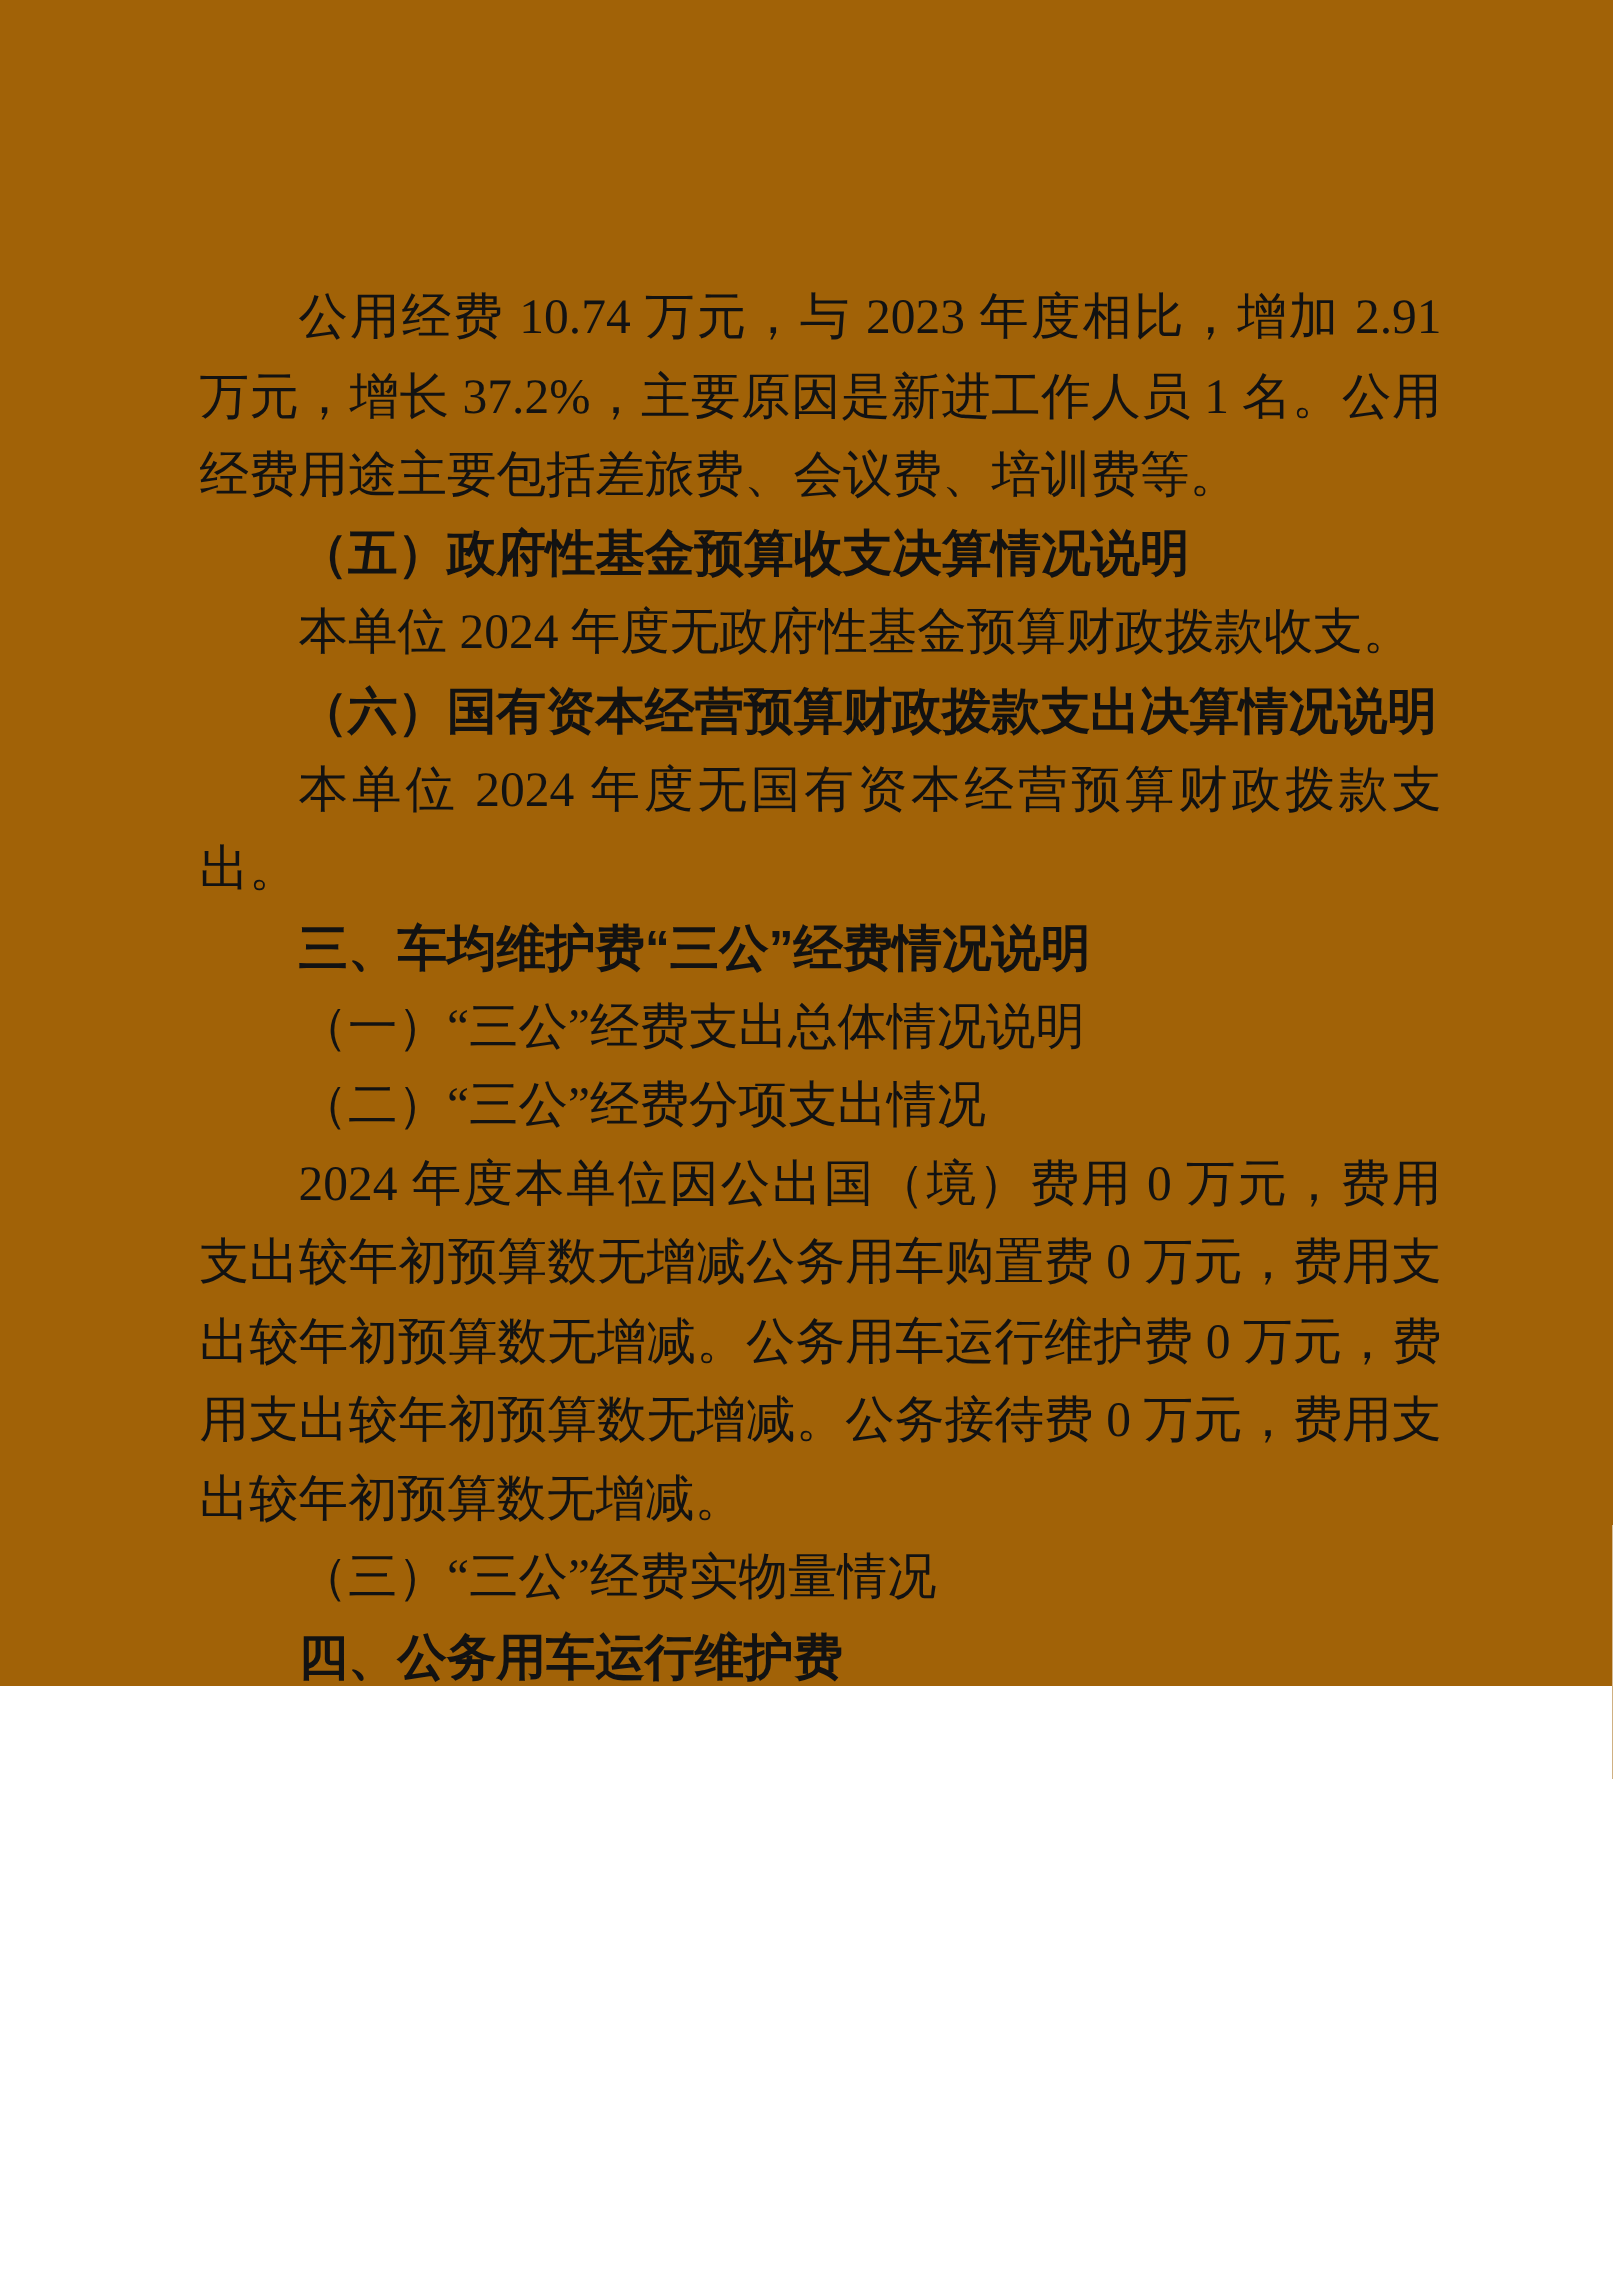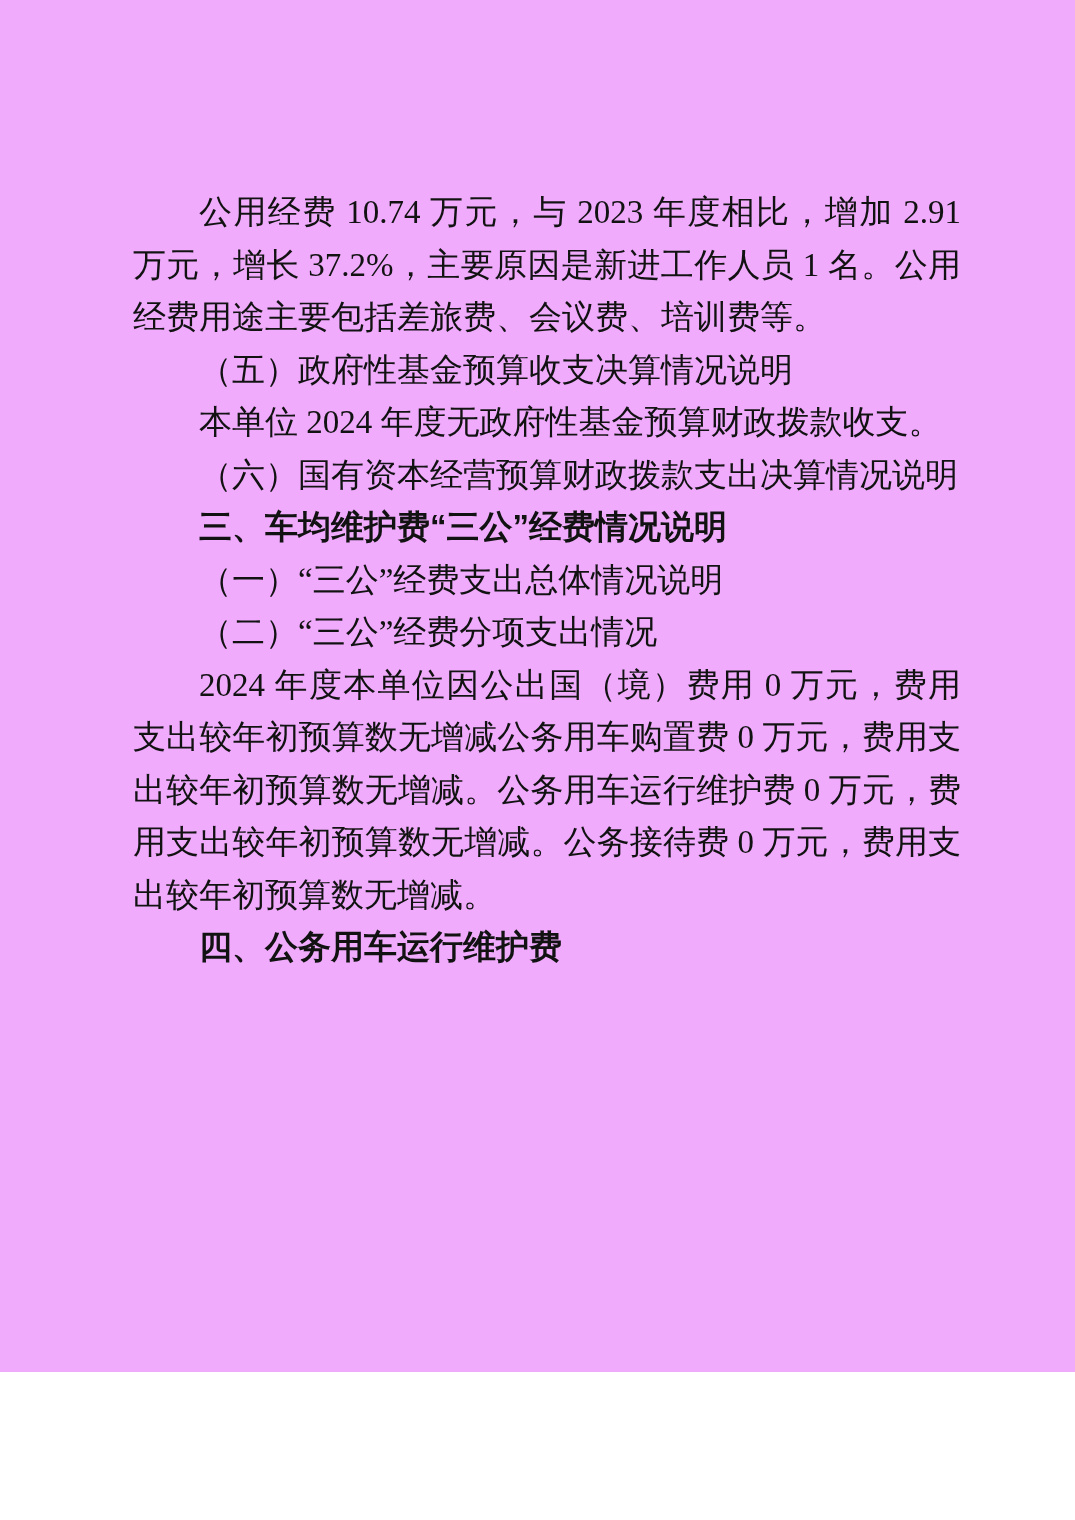"公用经费 10.74 万元，与 2023 年度相比，增加" .page { background: #f0abfc -> #a16207; height: 1372px -> 1124px }
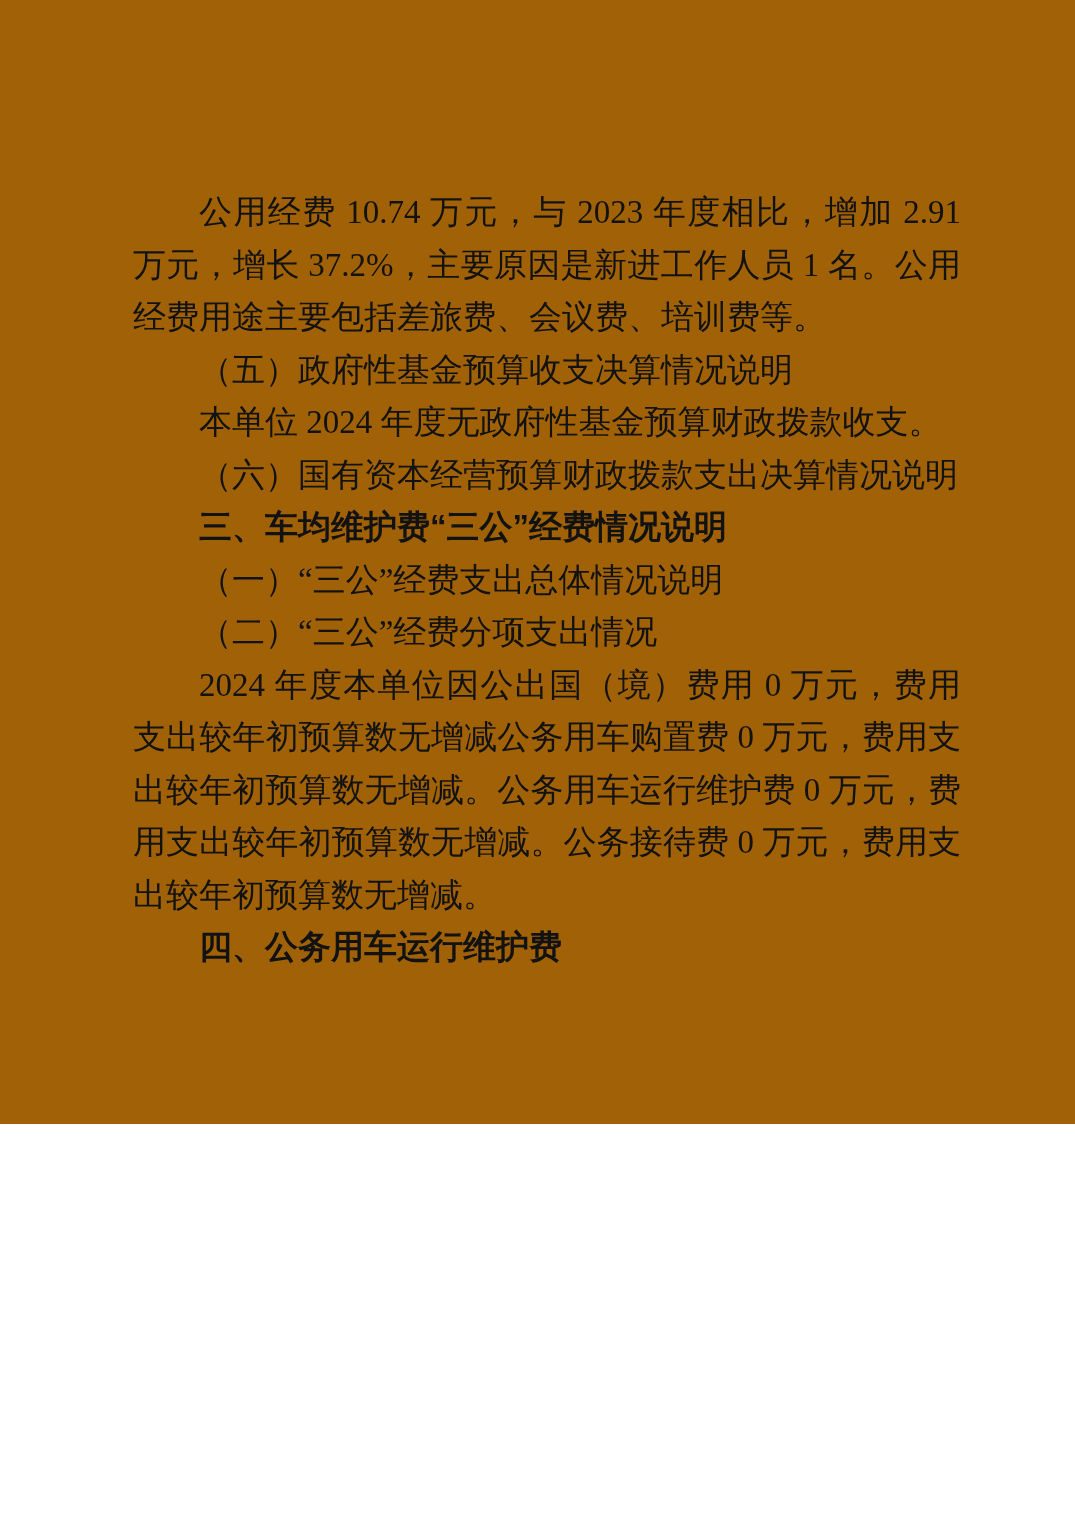"（五）政府性基金预算收支决算情况说明" .h-kai-bold { font-weight: 400 -> 700 }
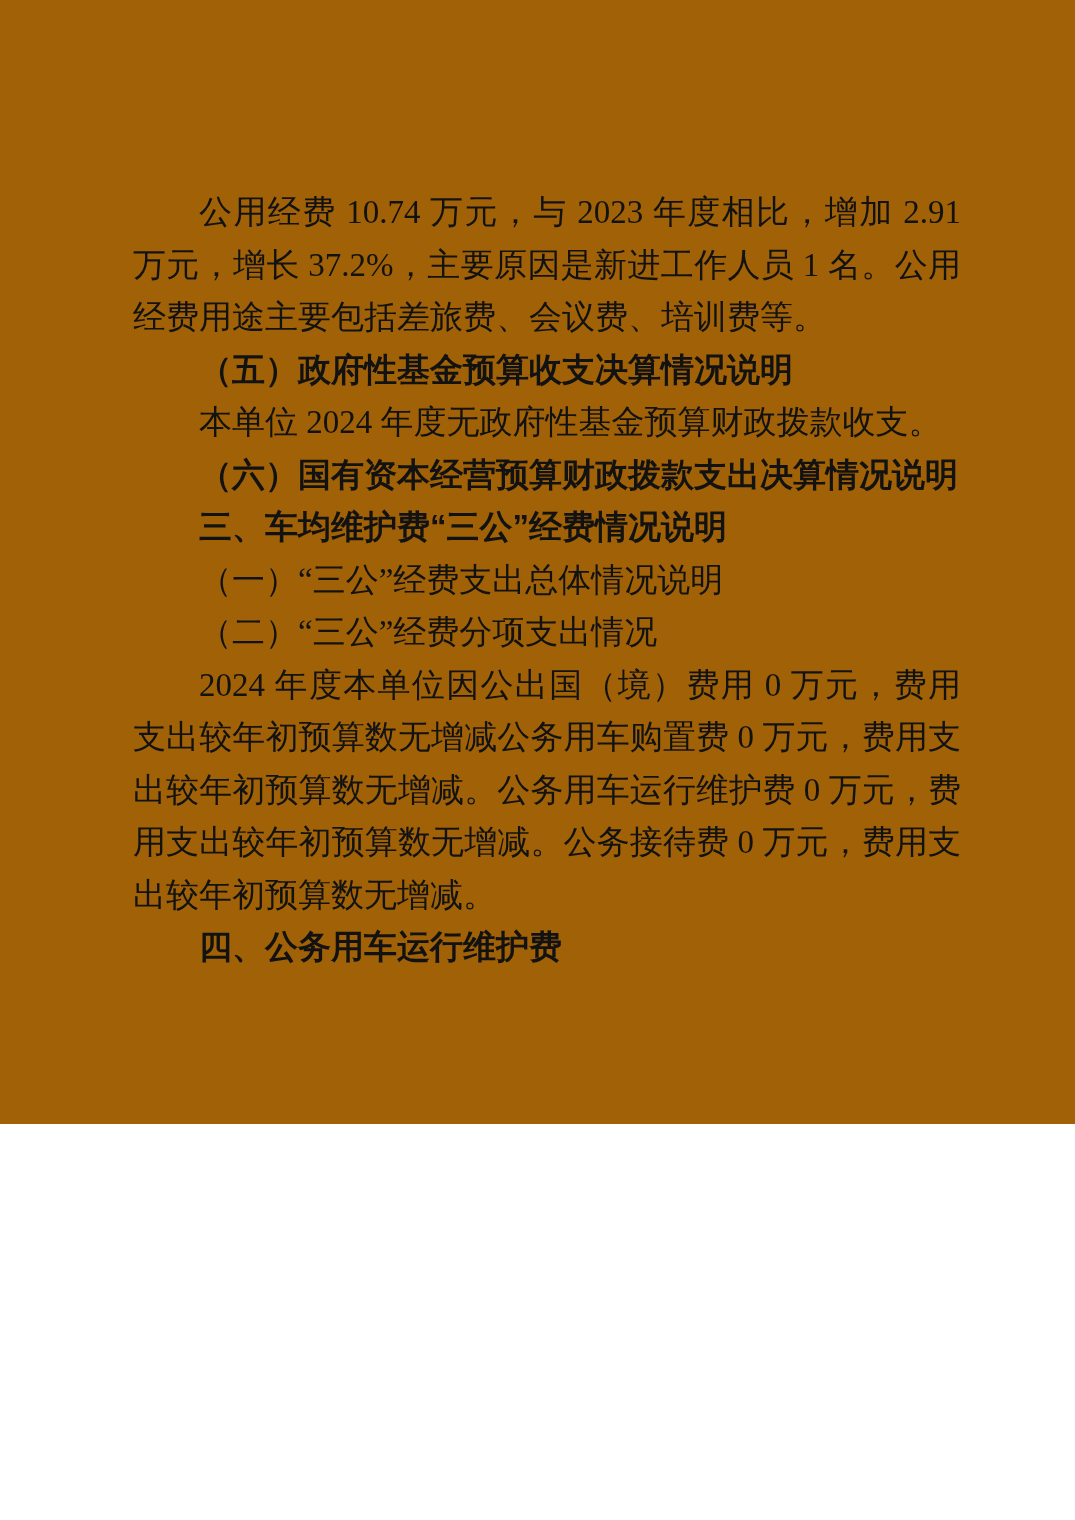"本单位 2024 年度无国有资本经营预算财政拨款支出。" div.para { html: none -> <div>本单位 2024 年度无国有资本经营预算财政拨款支出。</div> }
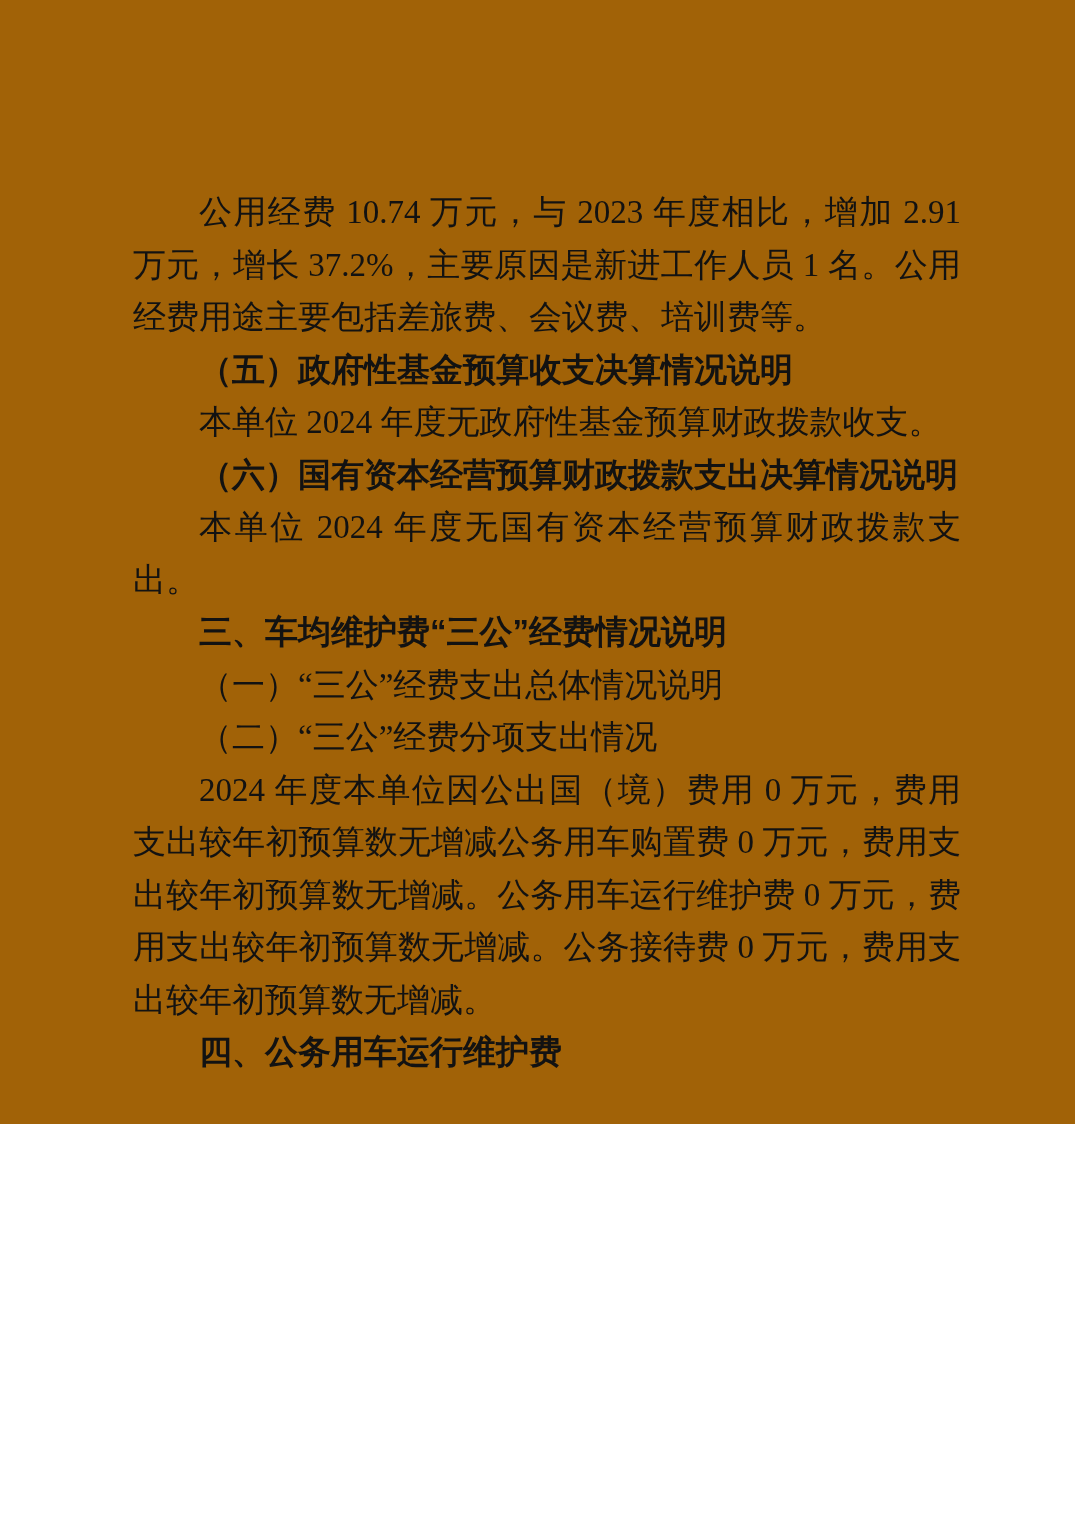"（三）“三公”经费实物量情况" div.h-kai { html: none -> <div>（三）“三公”经费实物量情况</div> }
